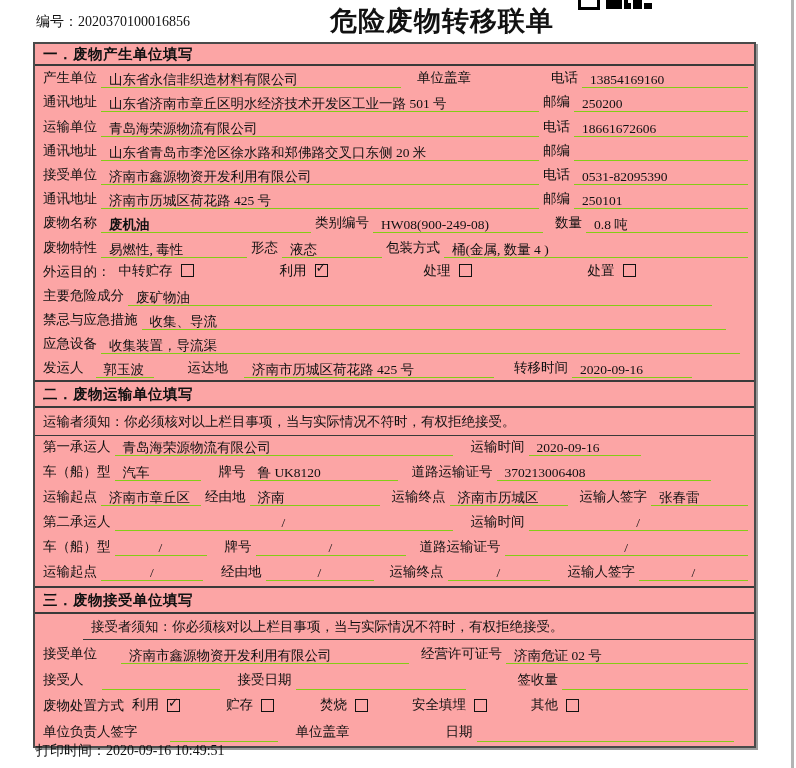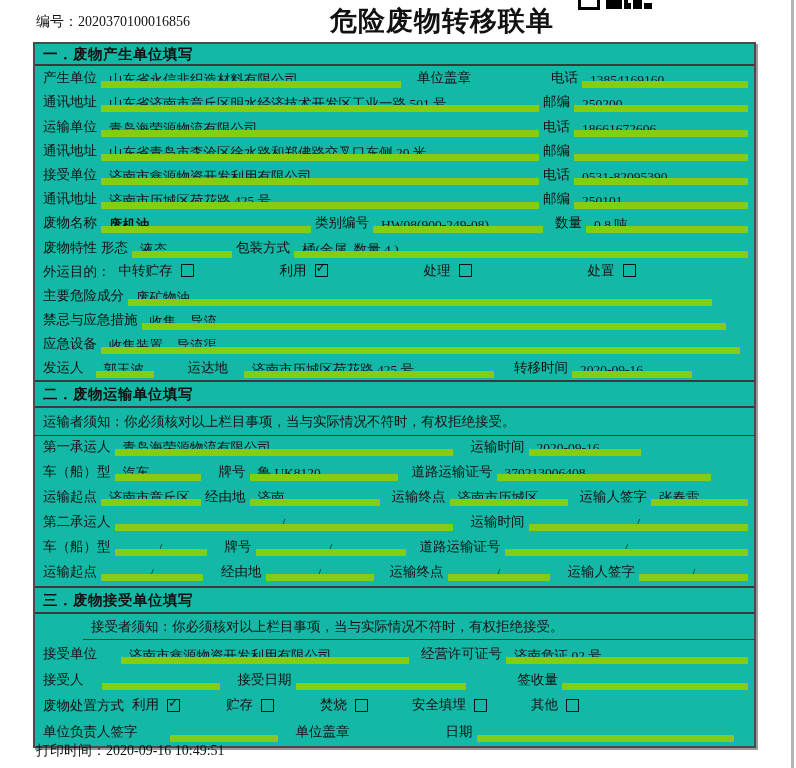"一．废物产生单位填写" #form-box { background: #14b8a6 -> #fca5a5 }
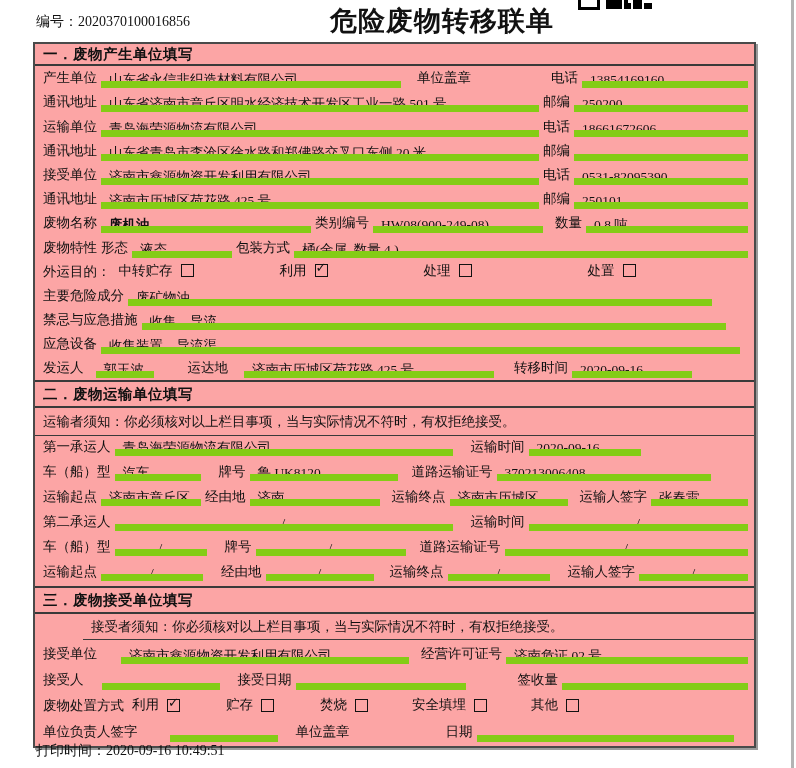"山东省永信非织造材料有限公司" .fld { border-bottom: 7px solid #84cc16 -> 1px solid #84cc16 }
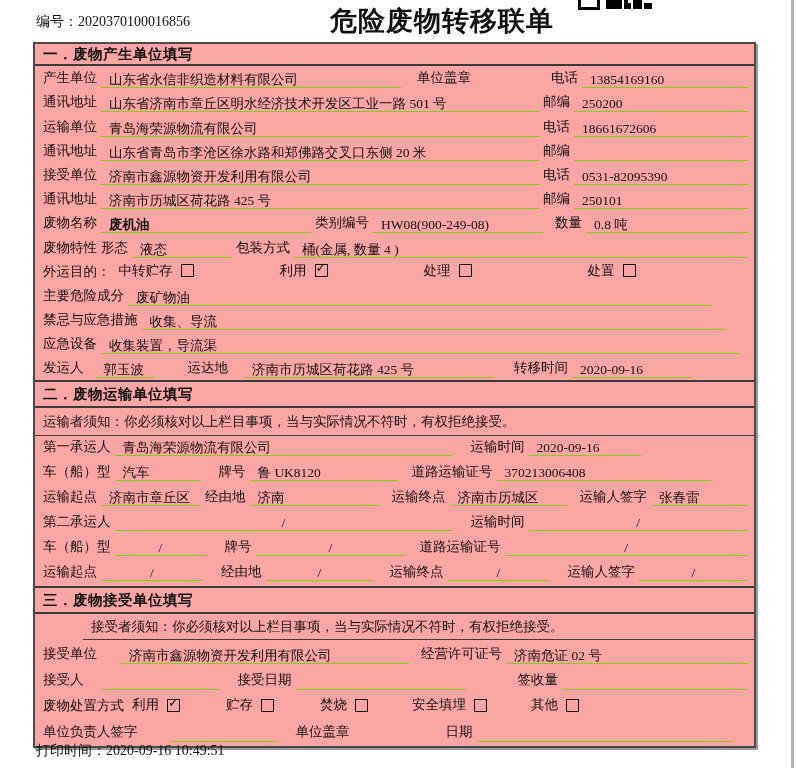"易燃性, 毒性" span.fld { html: none -> <span>易燃性, 毒性</span> }
